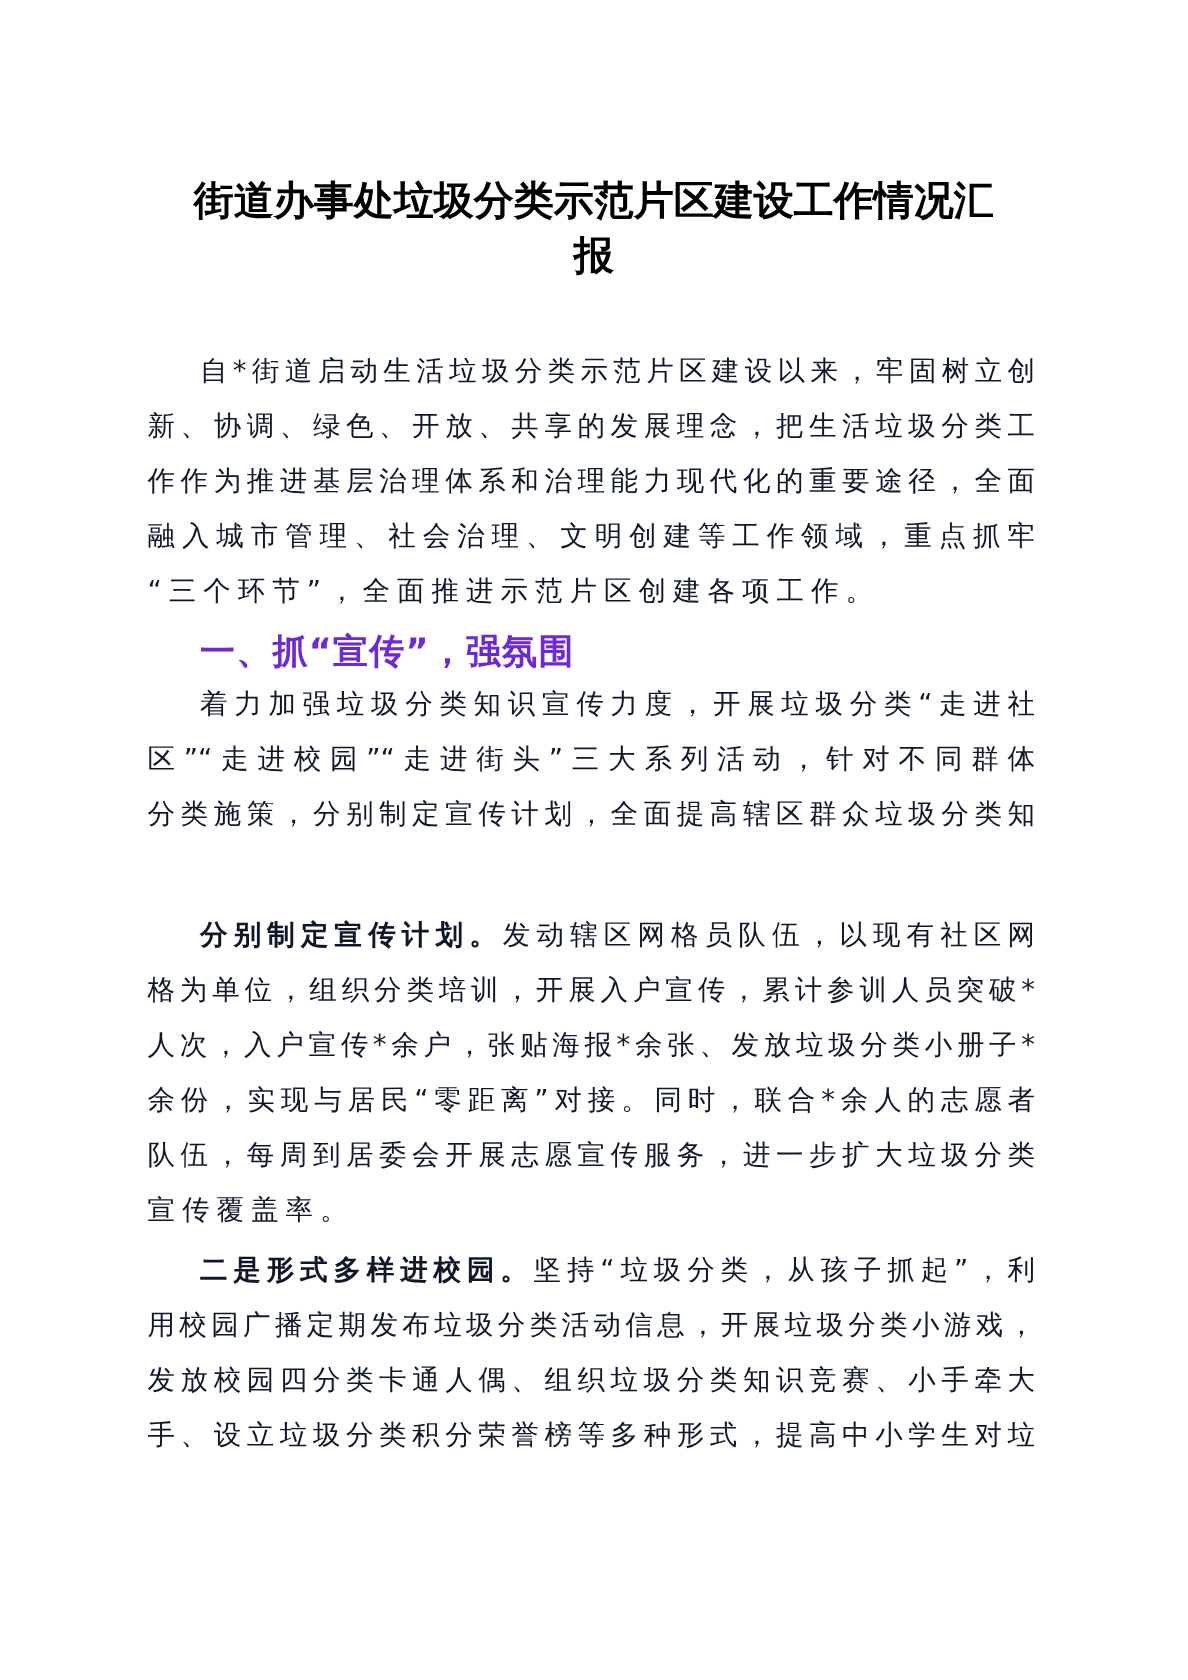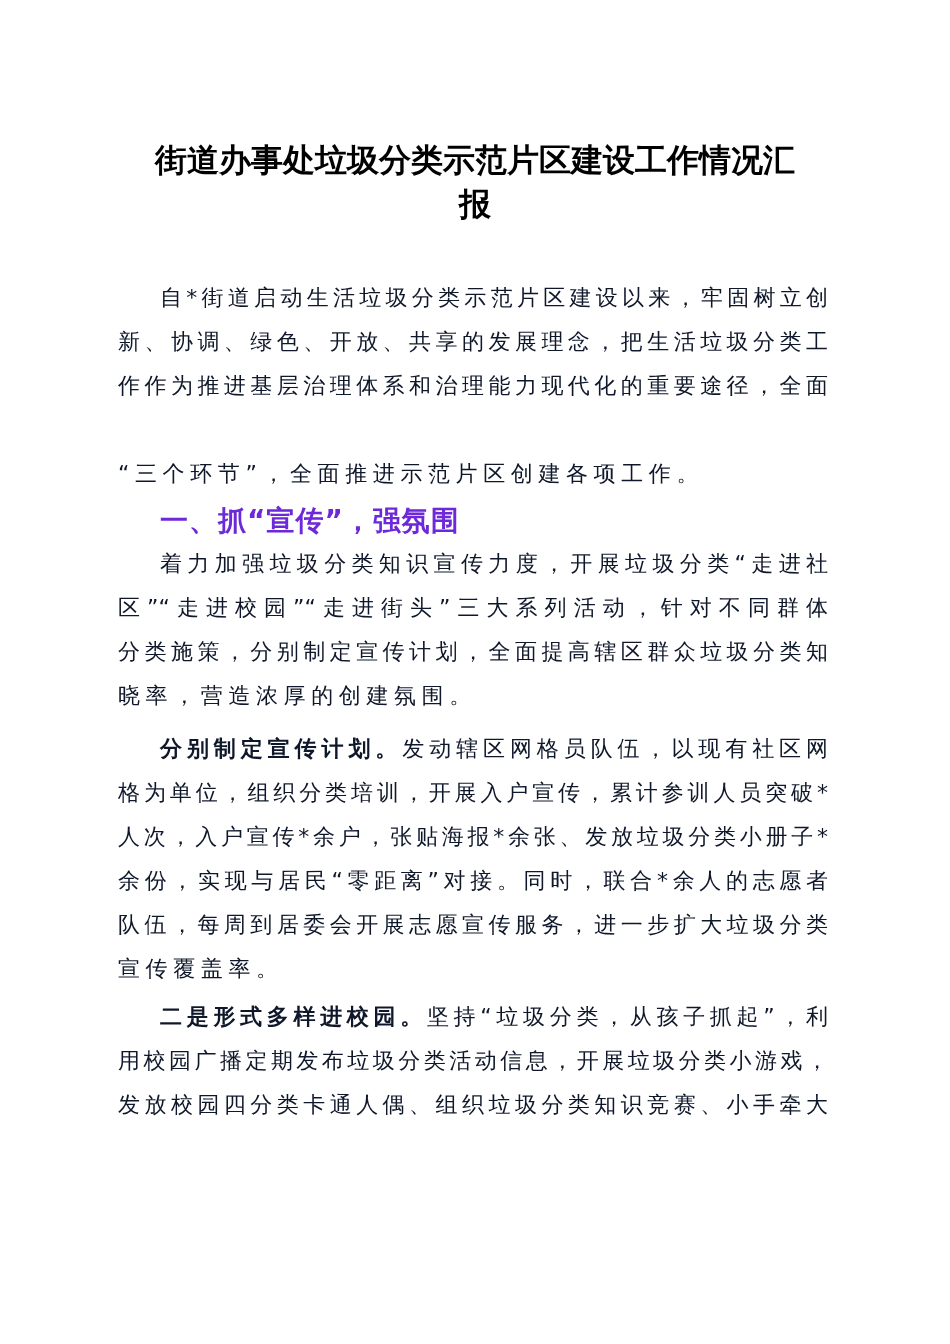"融入城市管理、社会治理、文明创建等工作领域，重点抓牢" div.line { html: none -> <div>融入城市管理、社会治理、文明创建等工作领域，重点抓牢</div> }
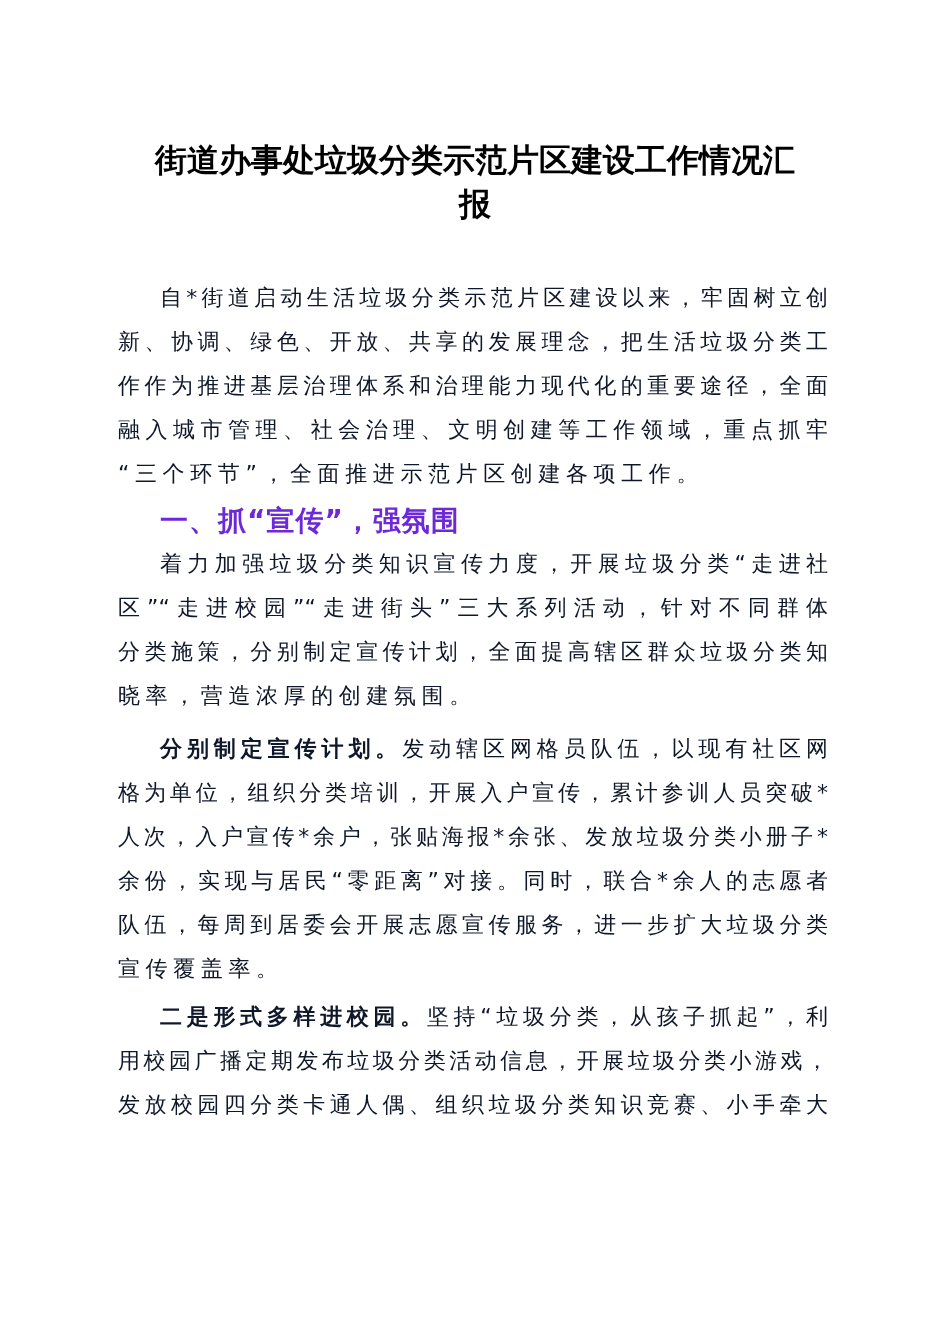"晓率，营造浓厚的创建氛围。" div.line { html: <div>晓率，营造浓厚的创建氛围。</div> -> none }
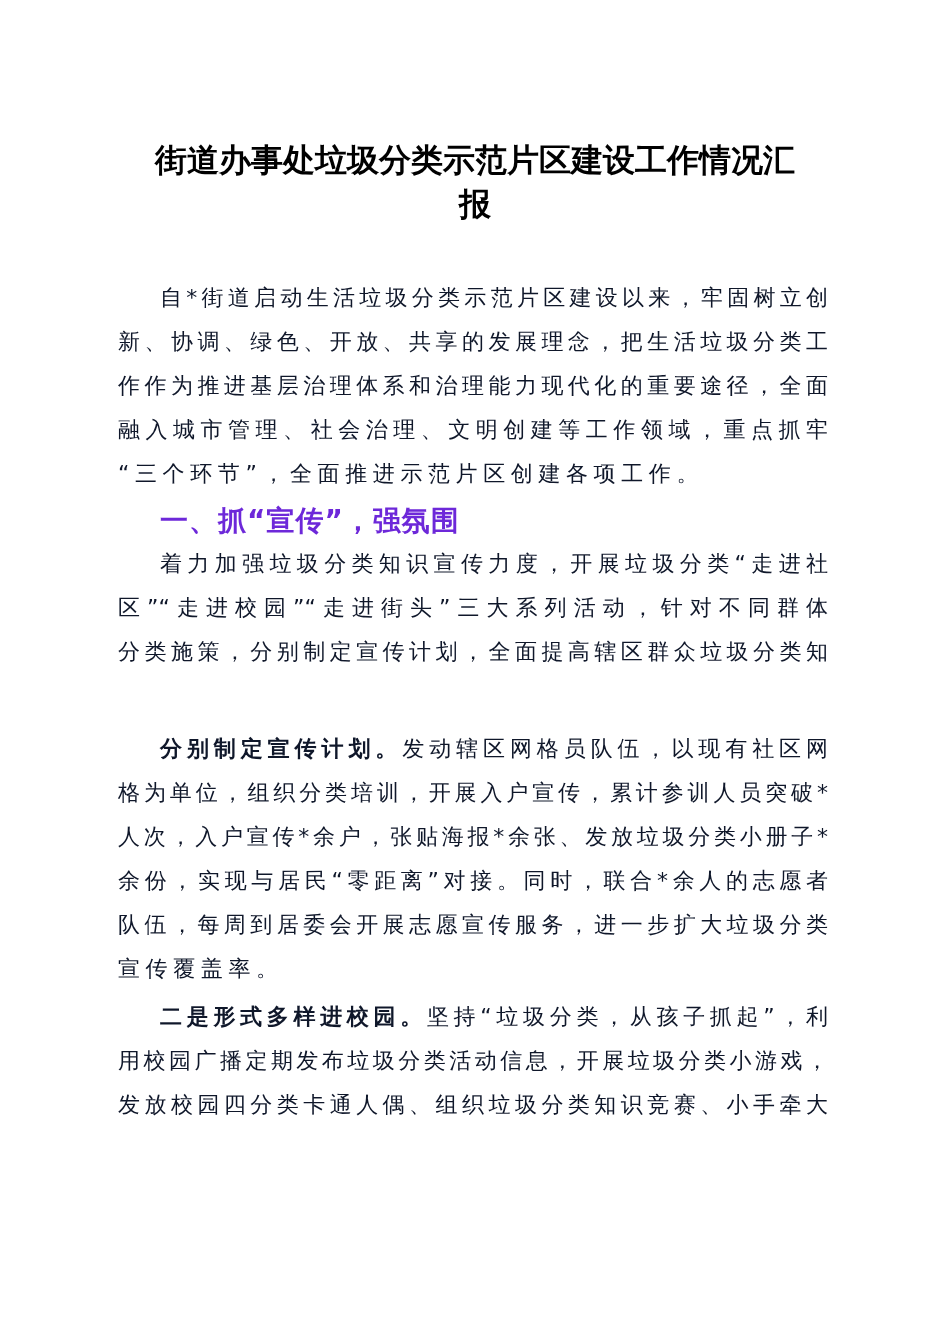"手、设立垃圾分类积分荣誉榜等多种形式，提高中小学生对垃" div.line { html: none -> <div>手、设立垃圾分类积分荣誉榜等多种形式，提高中小学生对垃</div> }
